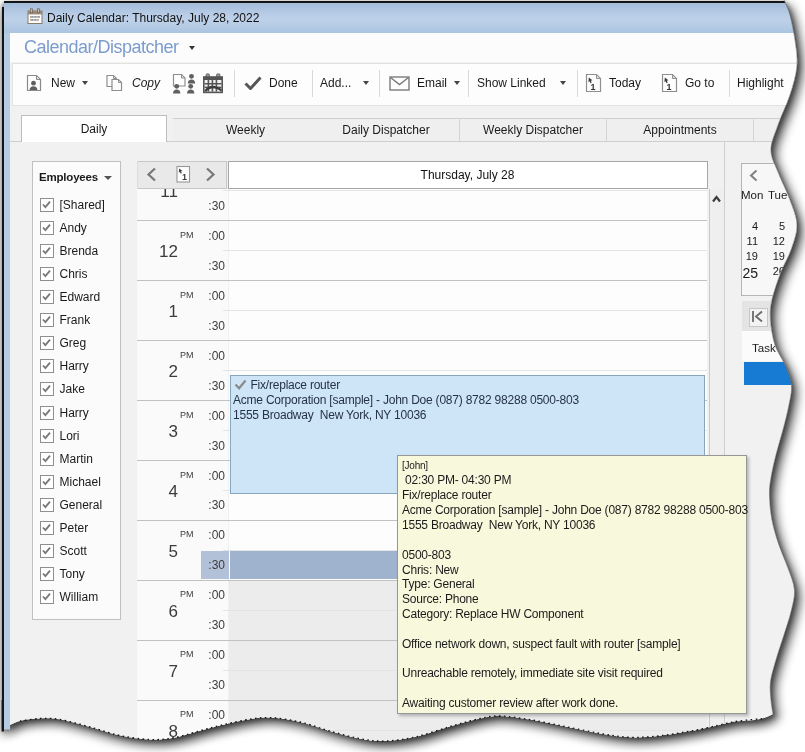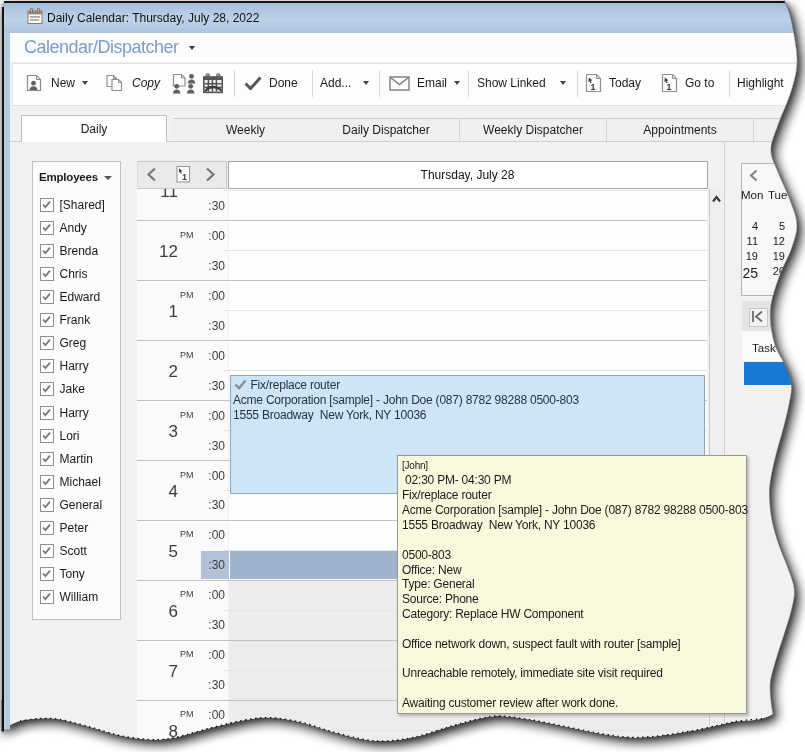"Office: New" div { text: Office -> Chris }
